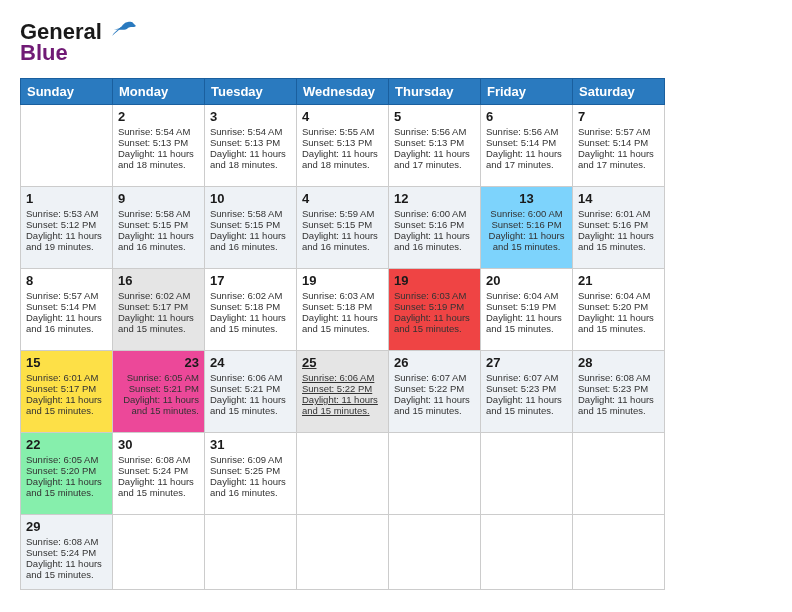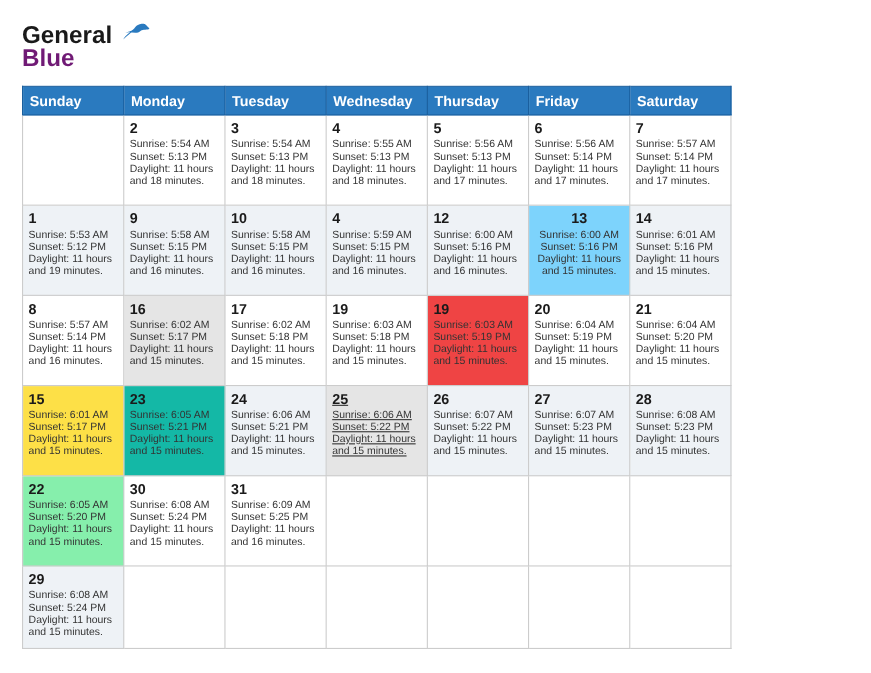"23" td { background: #14b8a6 -> #ec4899; text-align: none -> right }
